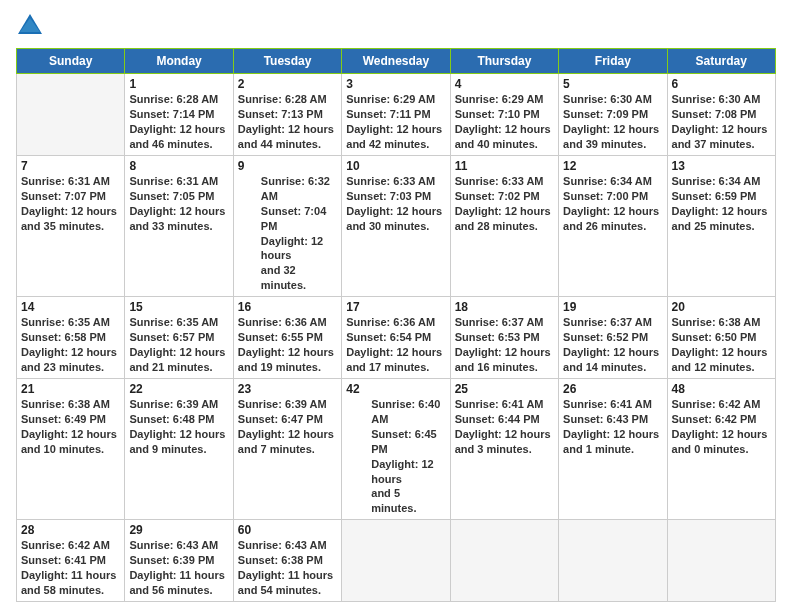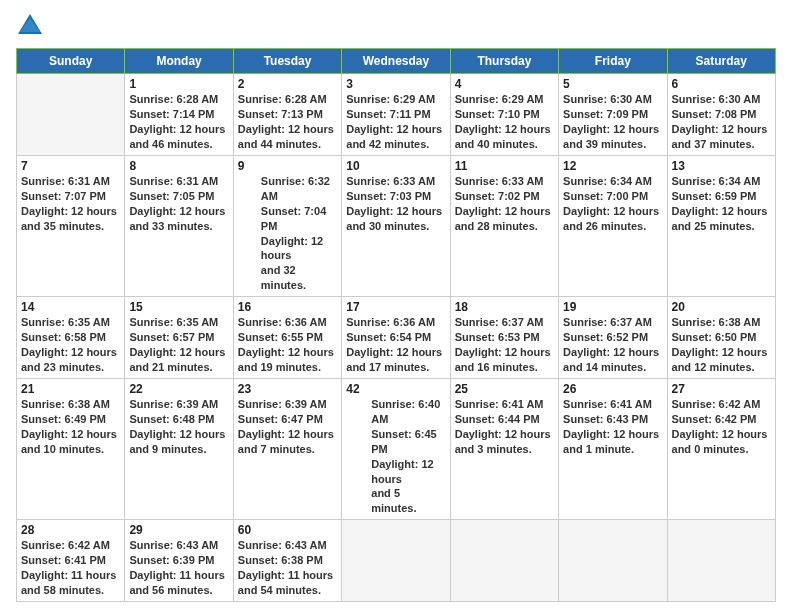"27" span.day-num { text: 27 -> 48 }
